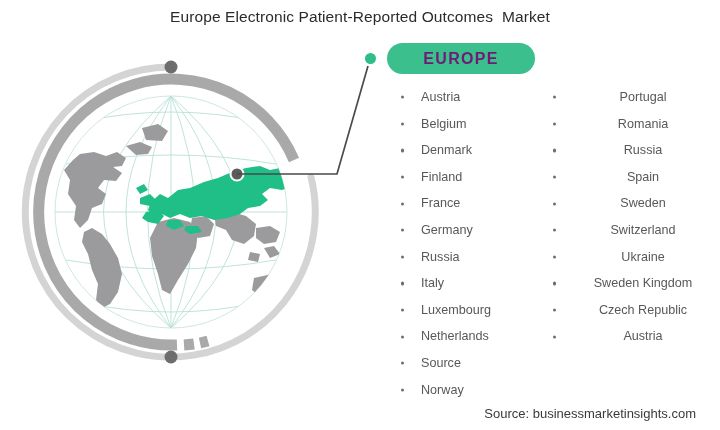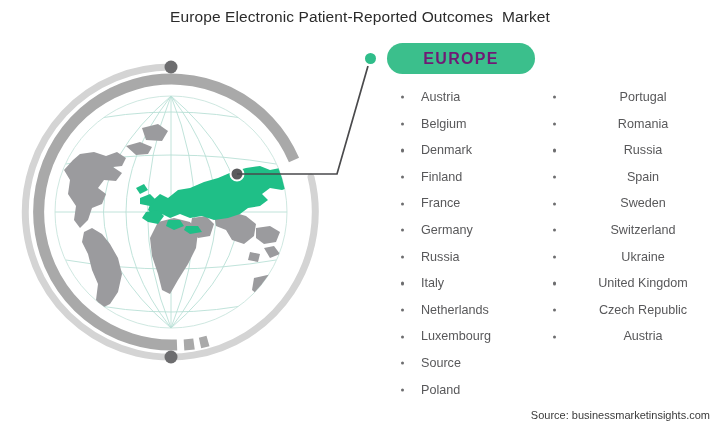"United Kingdom" span { text: United -> Sweden }
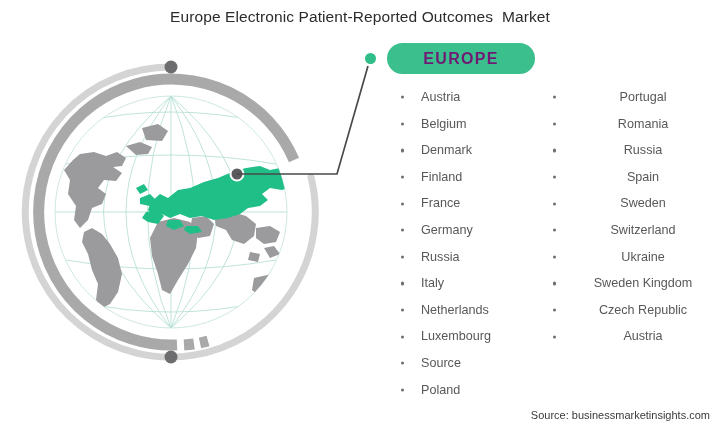"Netherlands" div.item { order: before "Luxembourg" -> after "Luxembourg" }
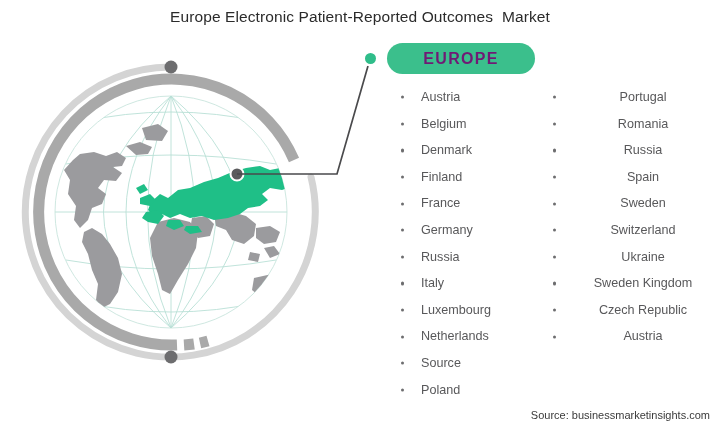"Poland" span { text: Poland -> Norway }
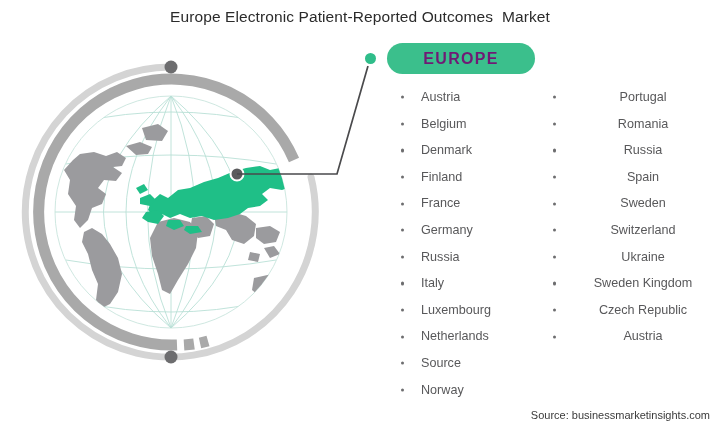"Source: businessmarketinsights.com" .source { font-size: 11px -> 13px; right: 10px -> 24px }
